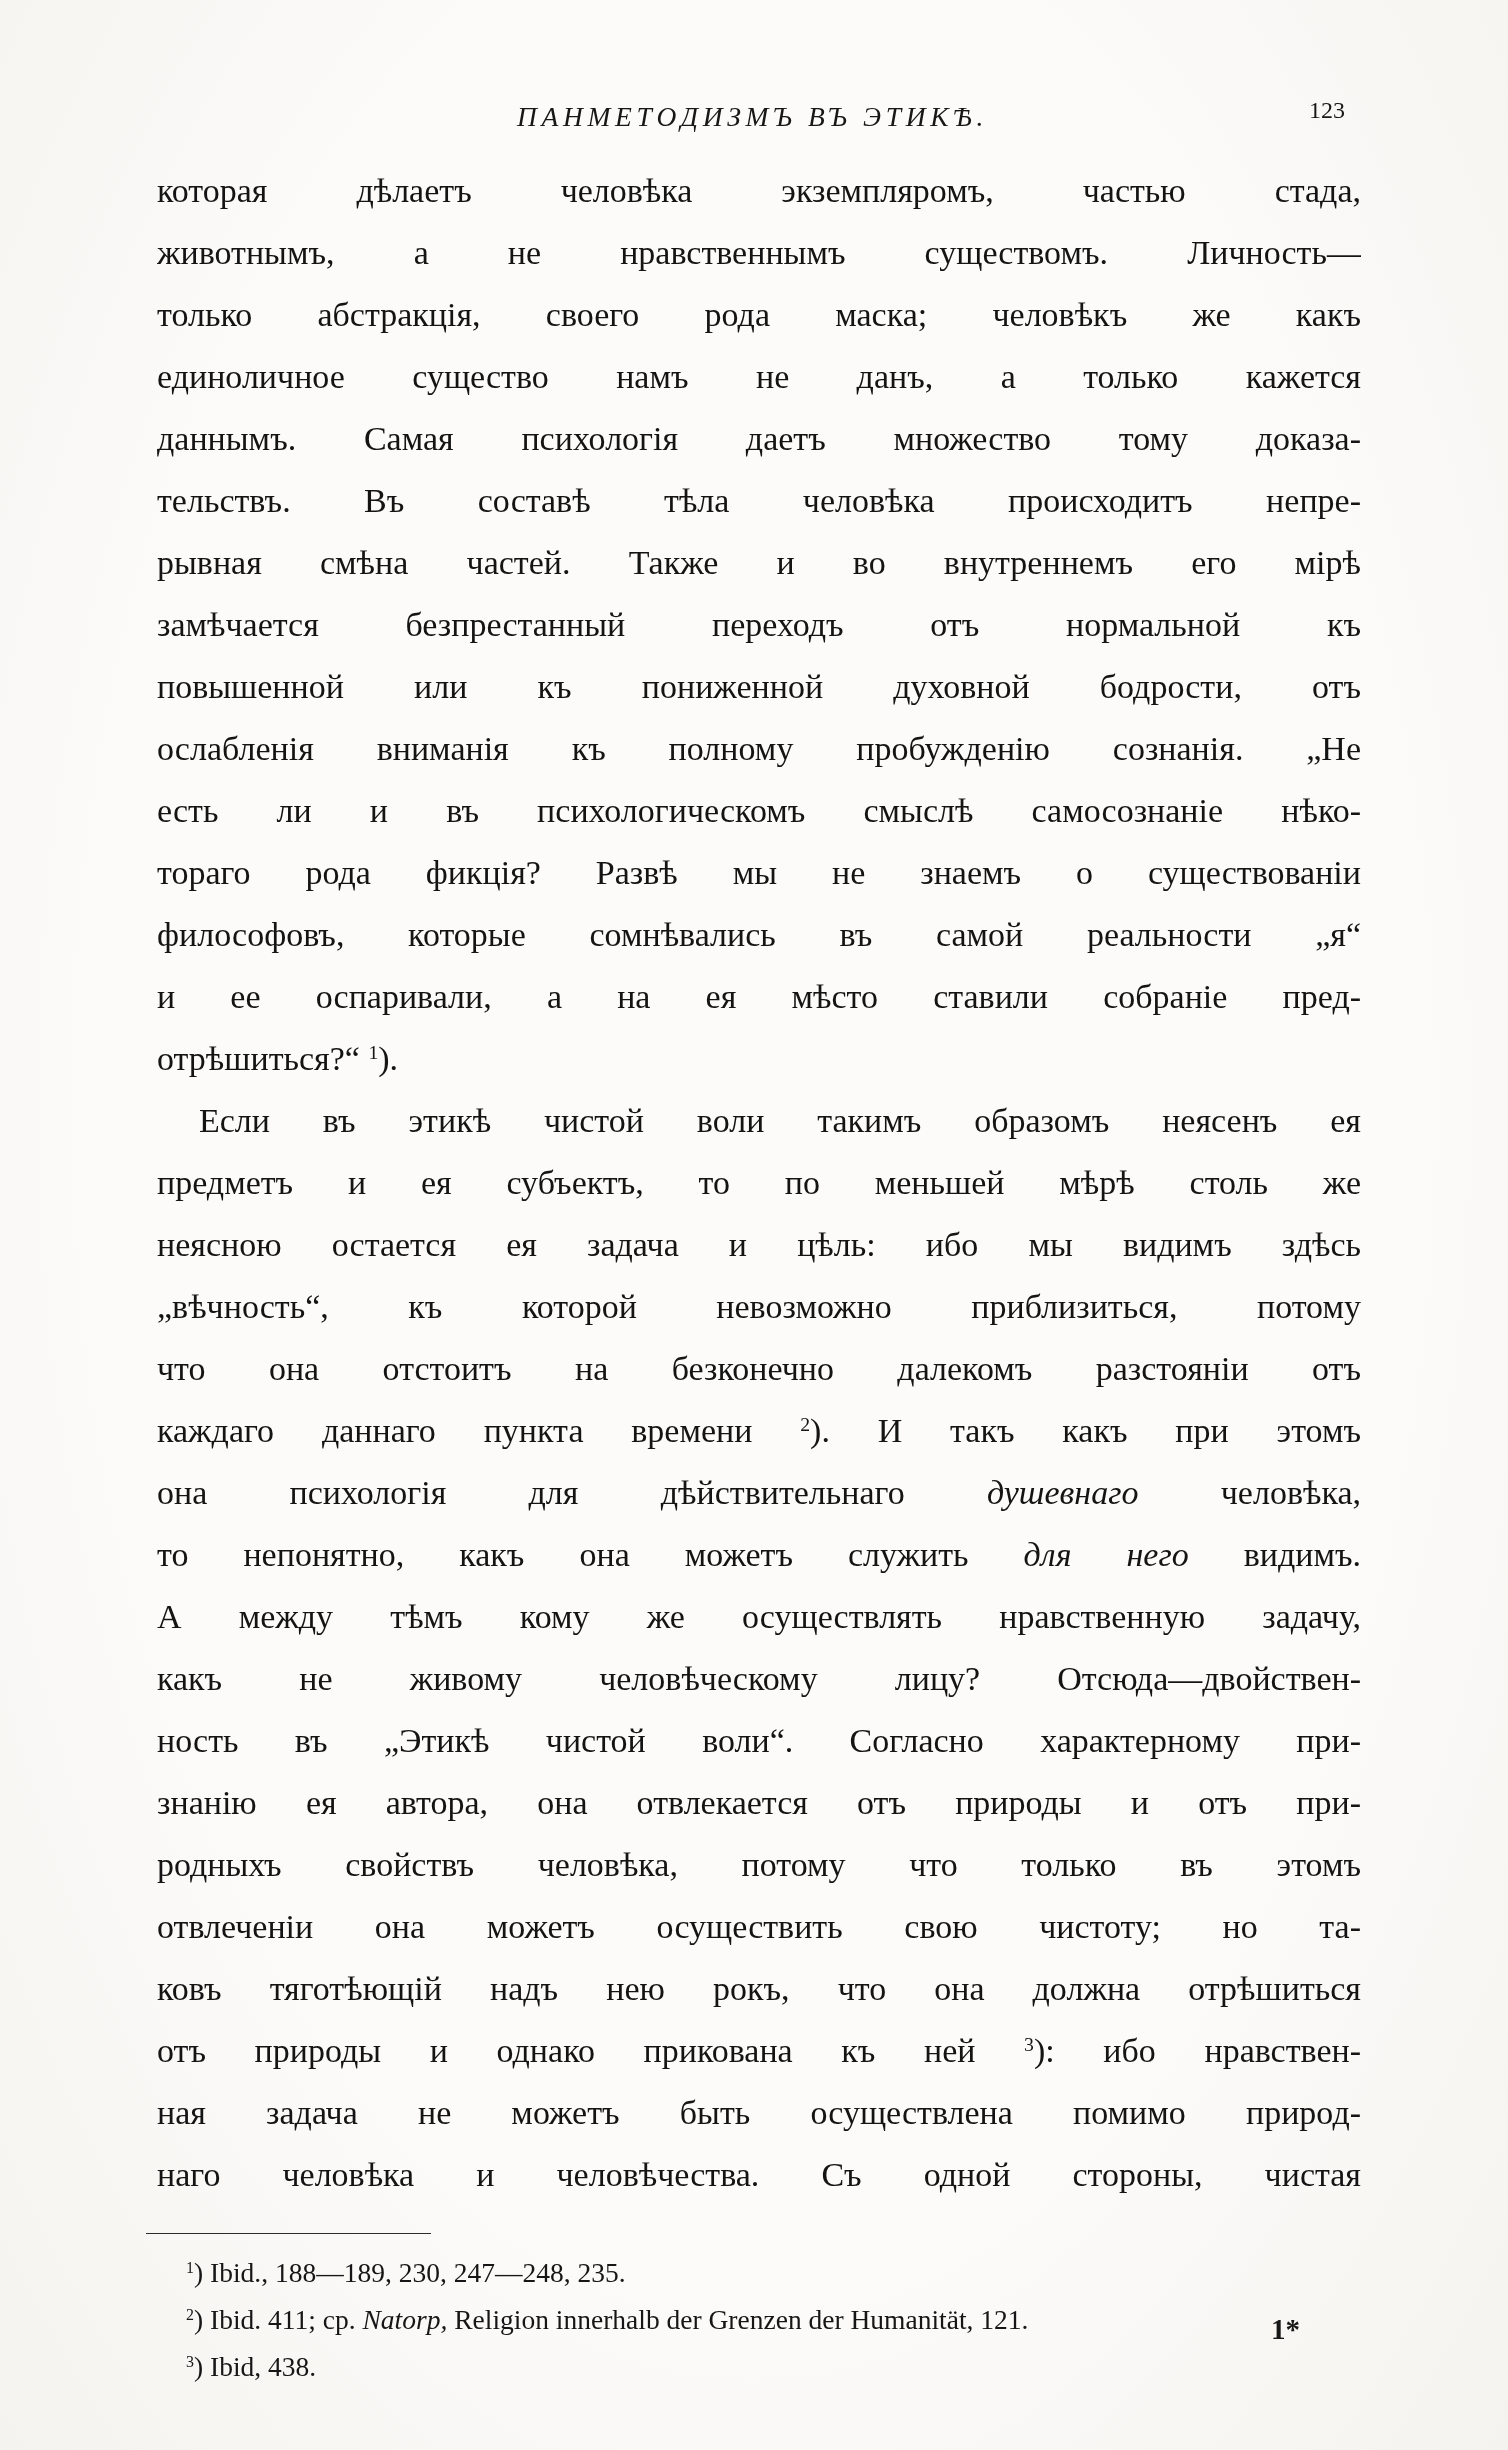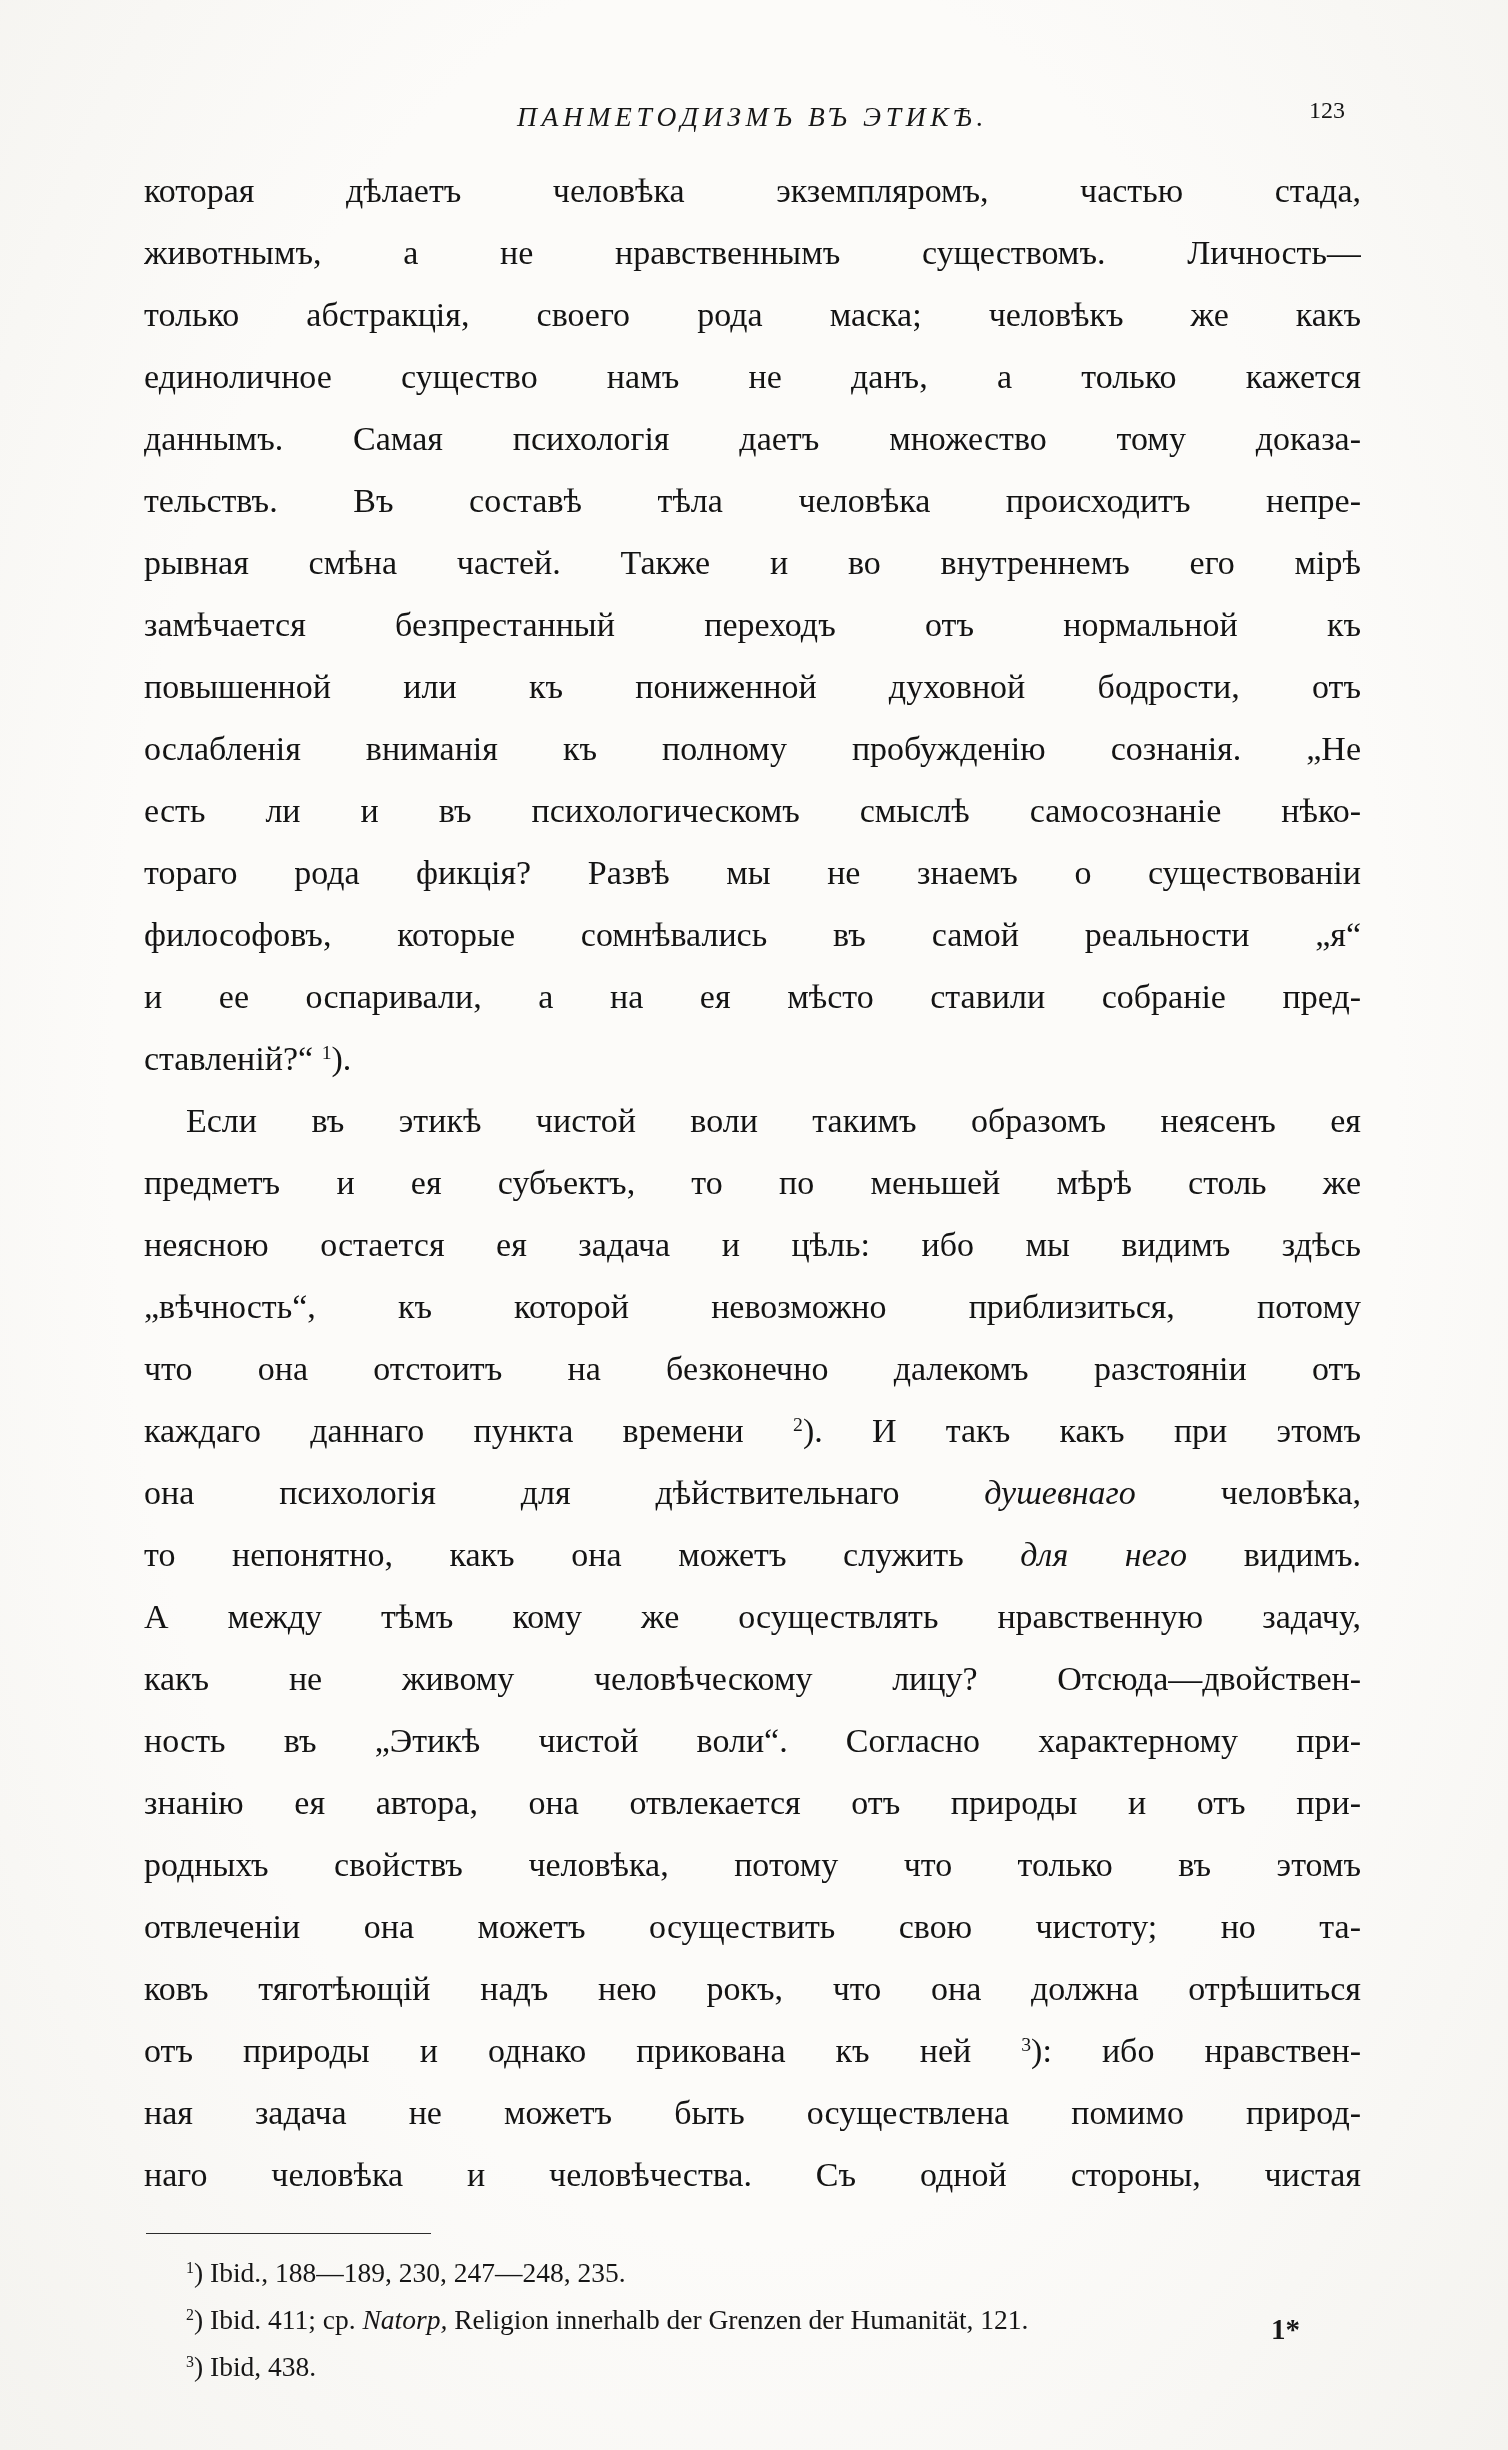"которая дѣлаетъ человѣка экземпляромъ," .line { margin-left: none -> 13px }
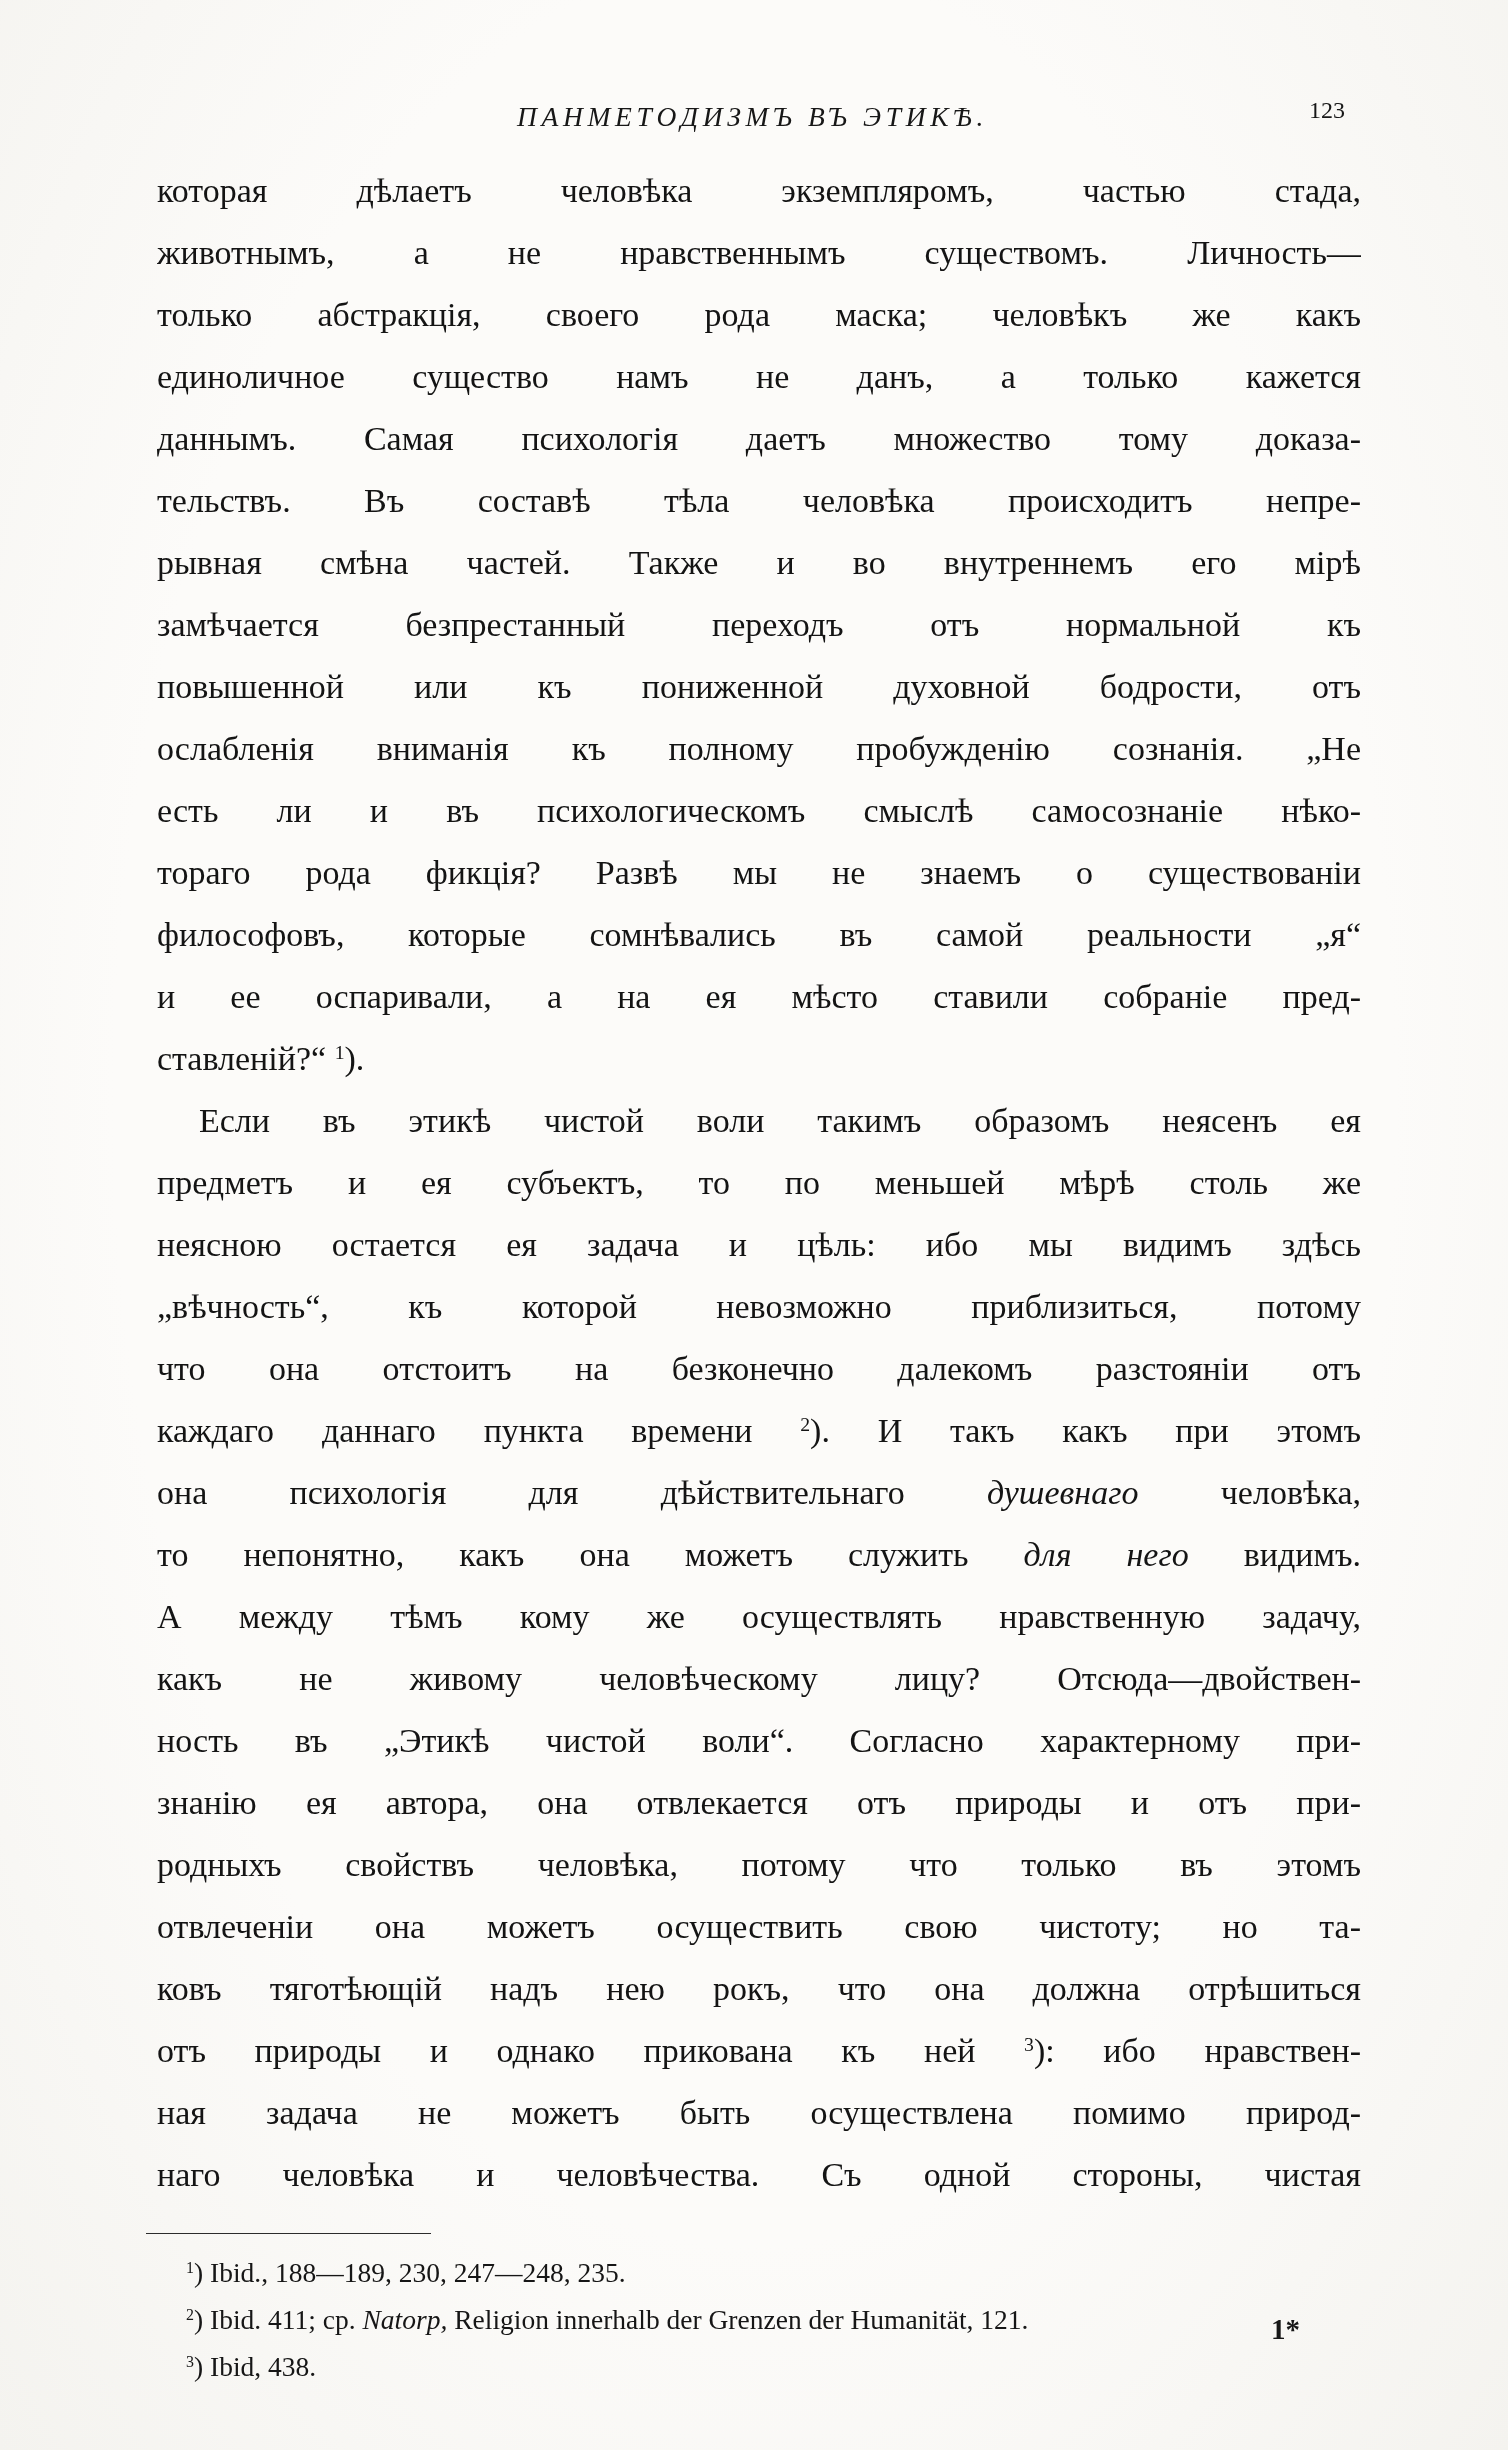"ставленій?“" span { text: ставленій -> отрѣшиться }
